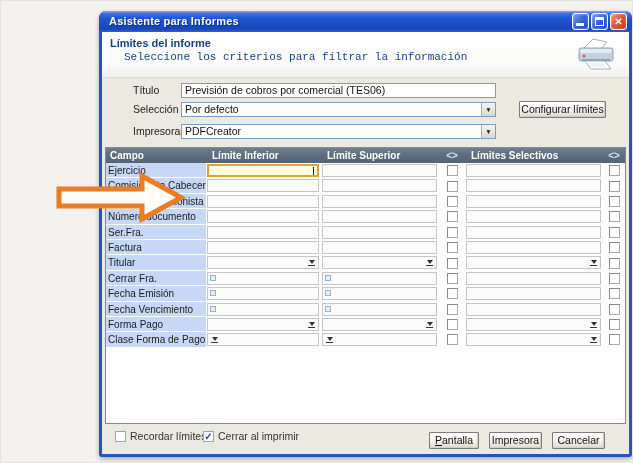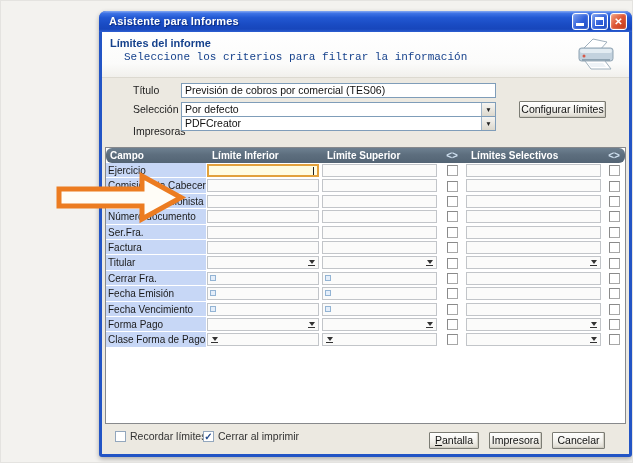"PDFCreator" div.input { top: 84px -> 92px }
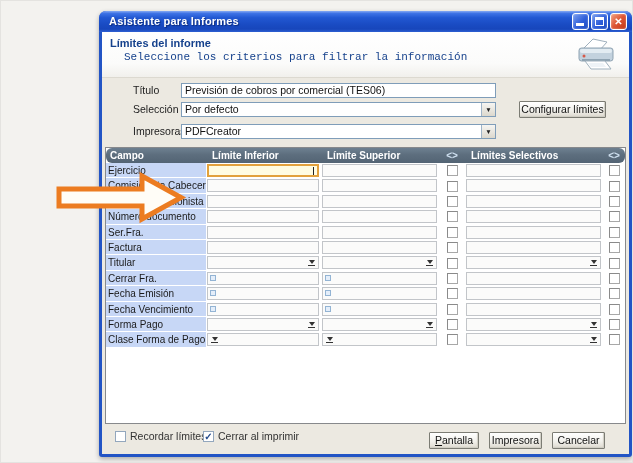"Campo" .grid-cols { border-radius: 6px -> none }
